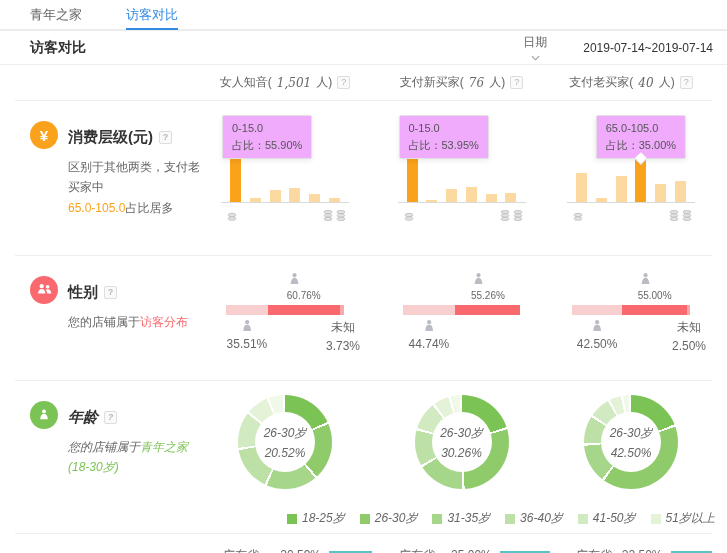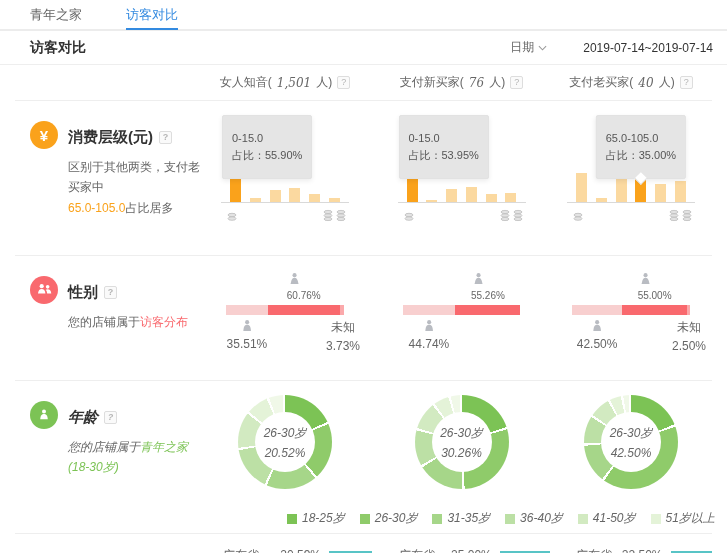"日期" .date-label { flex-direction: none -> column }
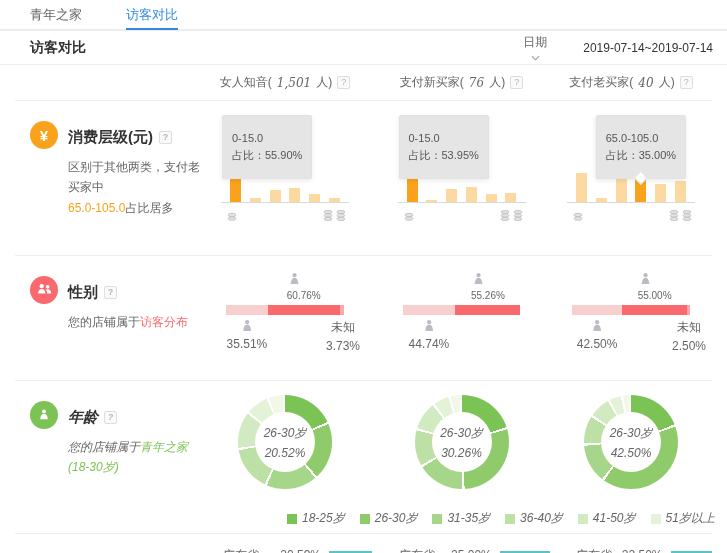"0-15.0" .tip { background: #e5e5e5 -> #f0abfc; padding: 14px 9px -> 4px 9px }
